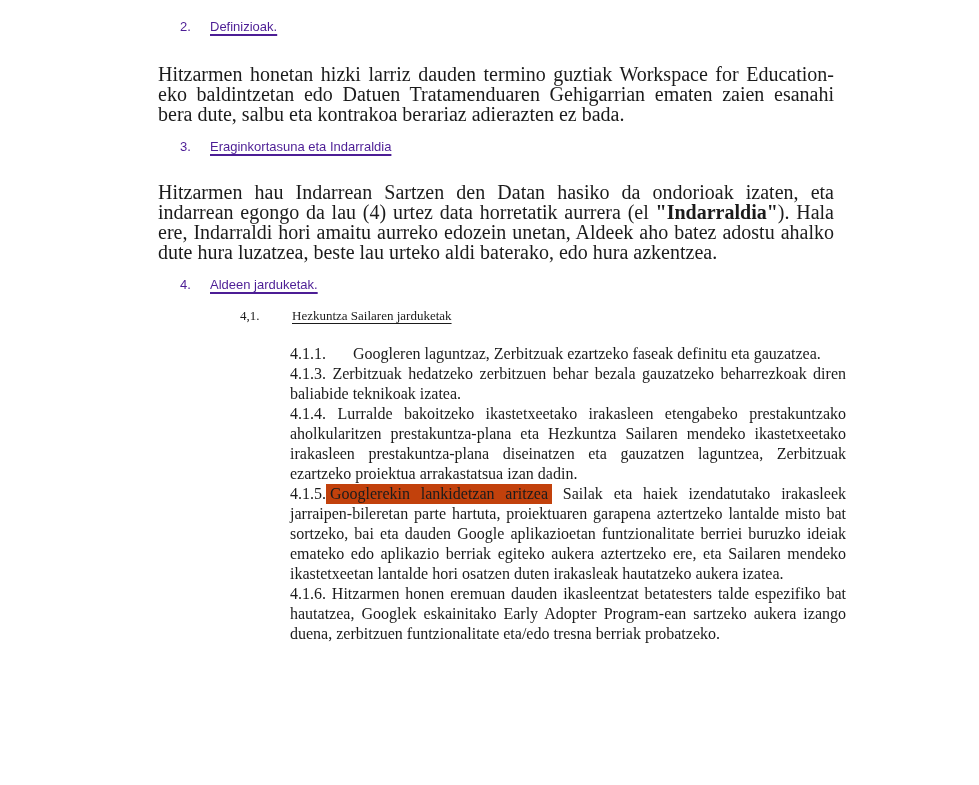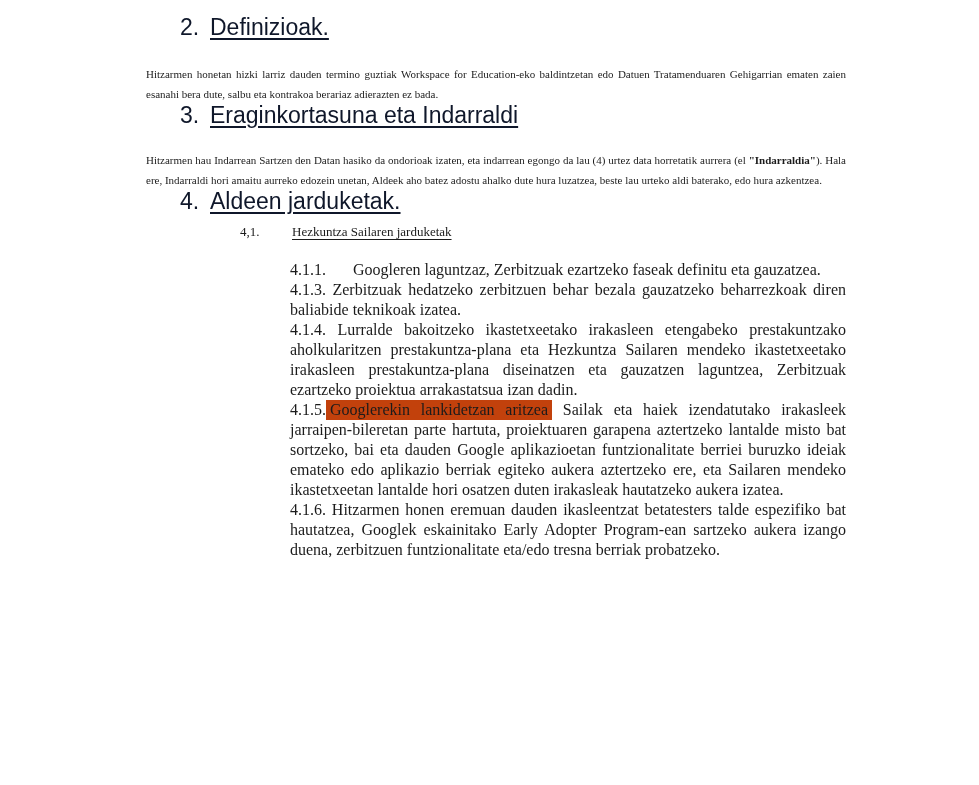"2. Definizioak." .heading { color: #0f172a -> #4c1d95; font-size: 23px -> 13px }
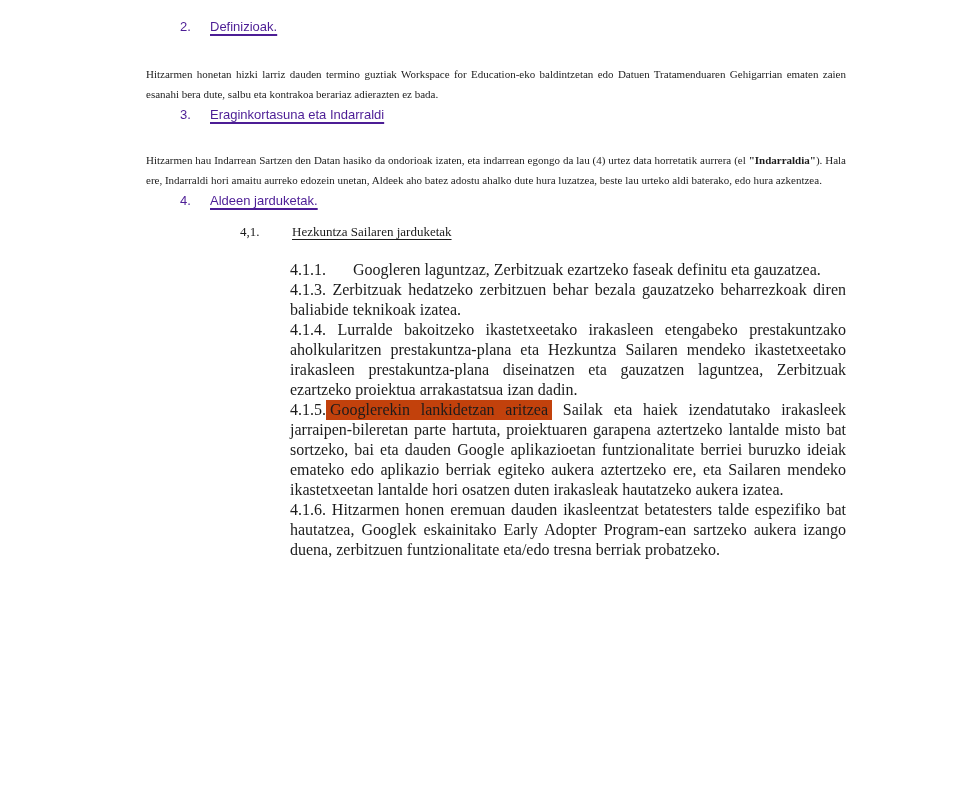"Hitzarmen honetan hizki larriz dauden" .para { font-size: 11px -> 20px; margin: 0 -> 12px }
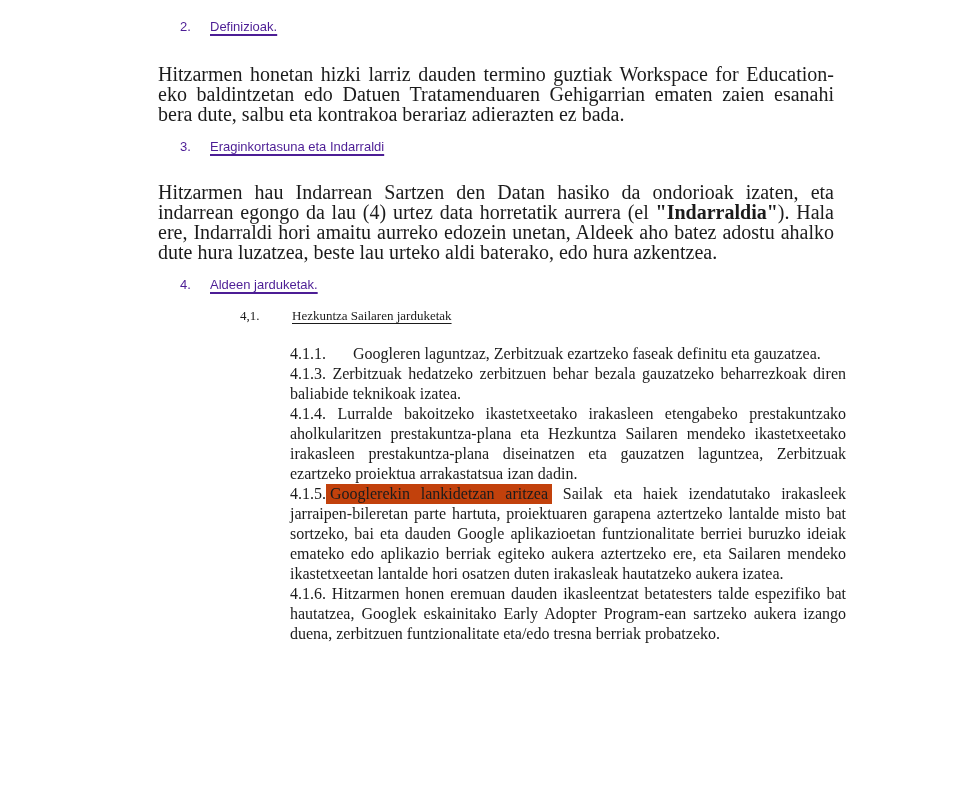"Eraginkortasuna eta Indarraldi" span.h-title { text: Indarraldi -> Indarraldia }
